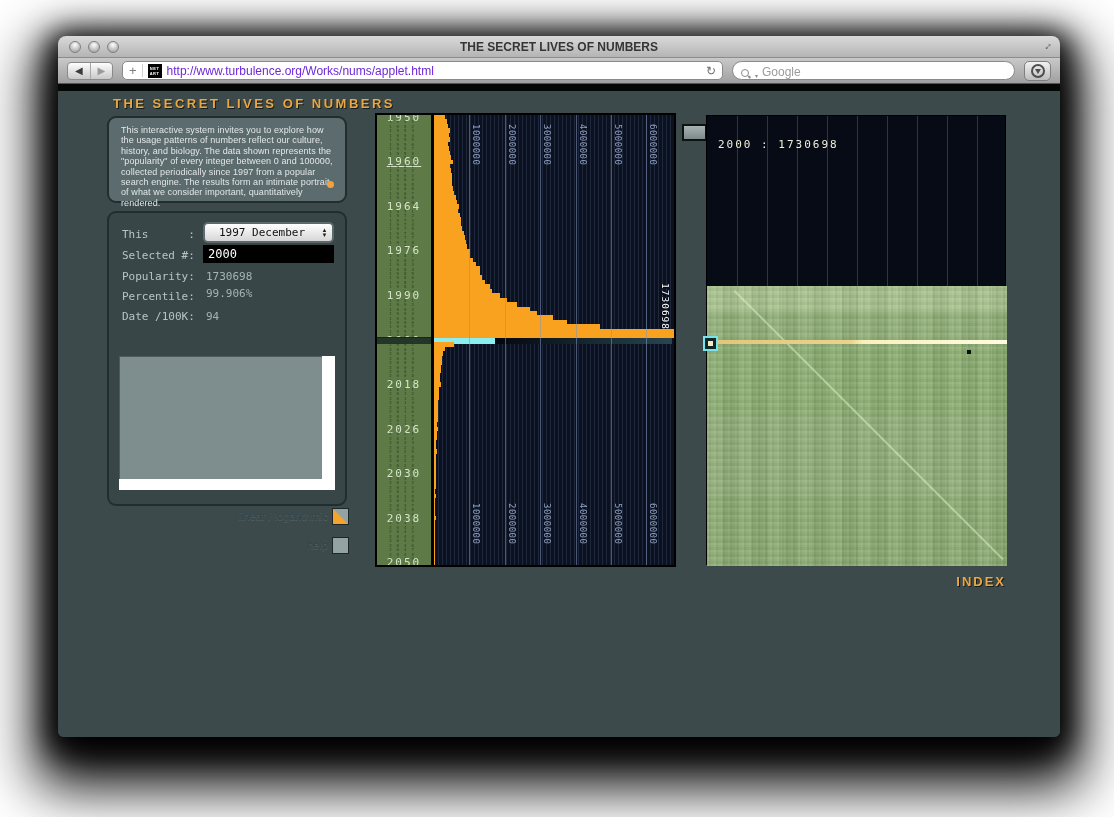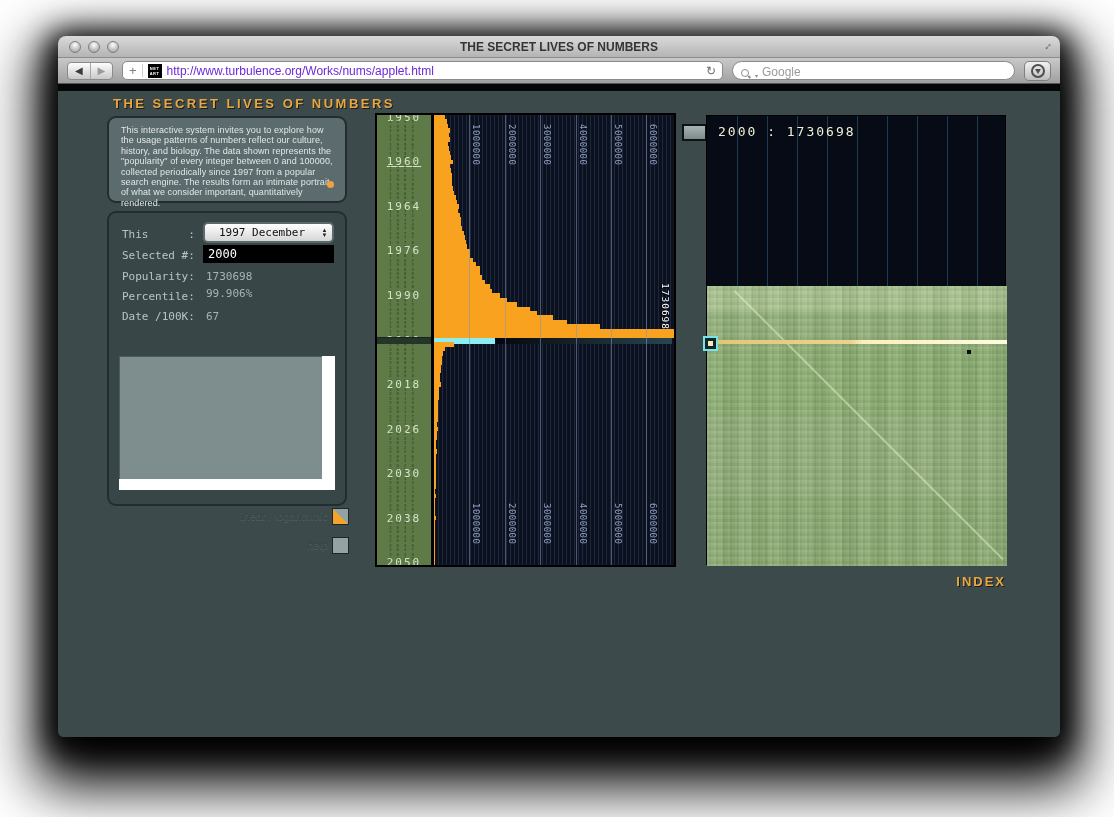"2000 : 1730698" .readout { font-size: 13px -> 11px; top: 8px -> 22px }
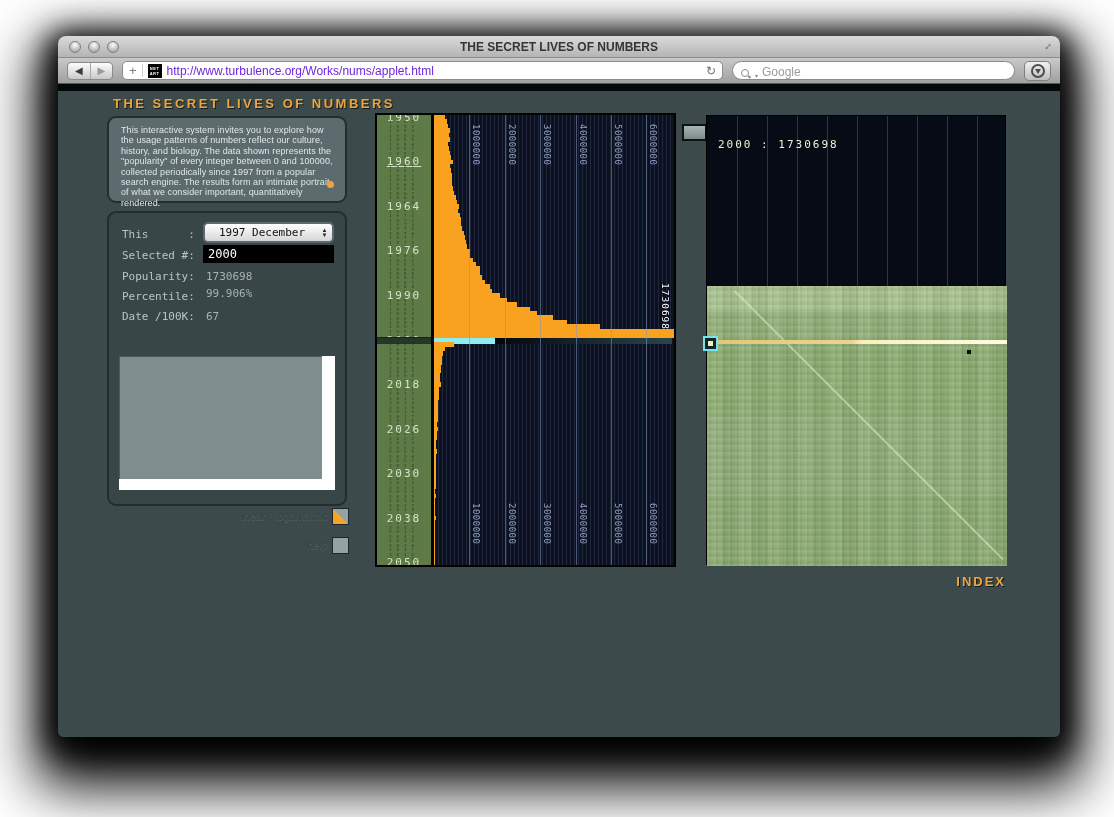"67" span.fvalue { text: 67 -> 94 }
